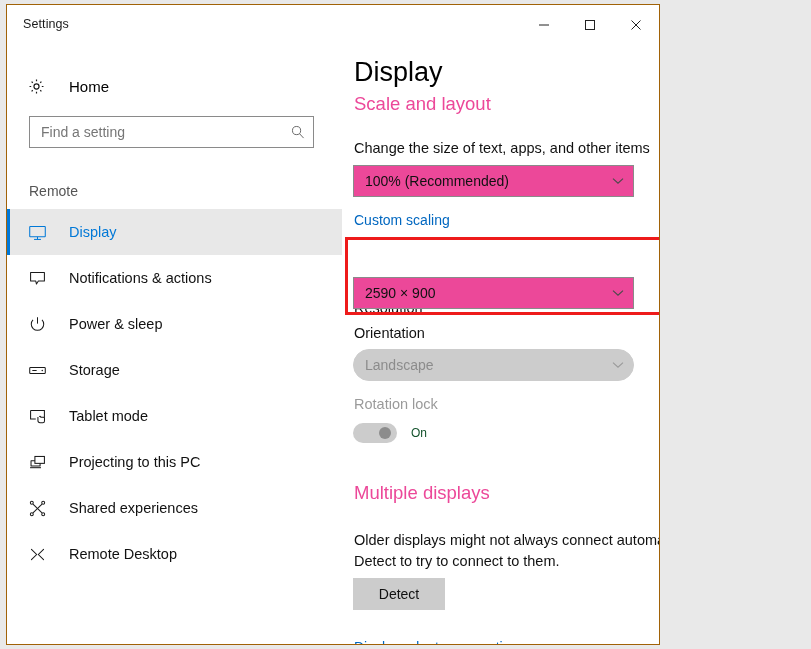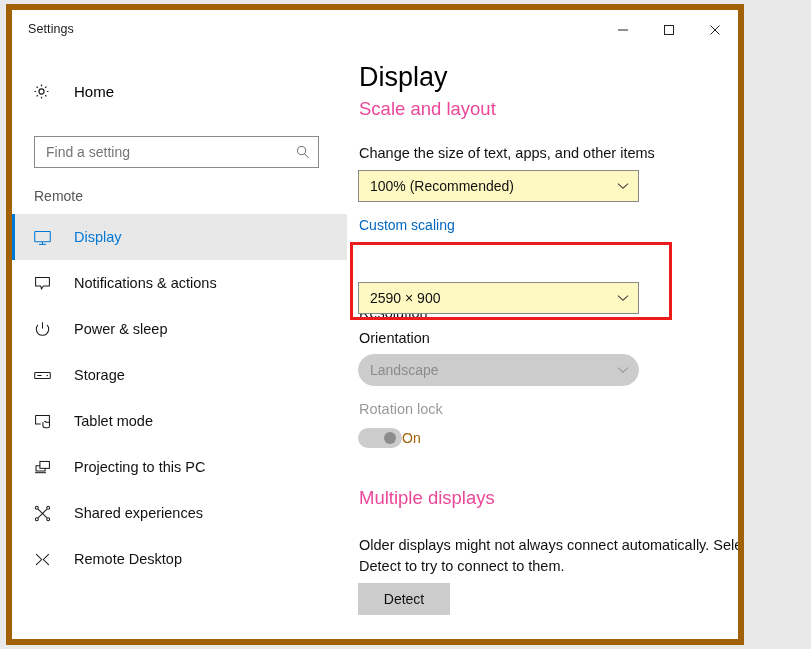"Settings" .window { border: 6px solid #a16207 -> 1px solid #a16207; width: 738px -> 654px }
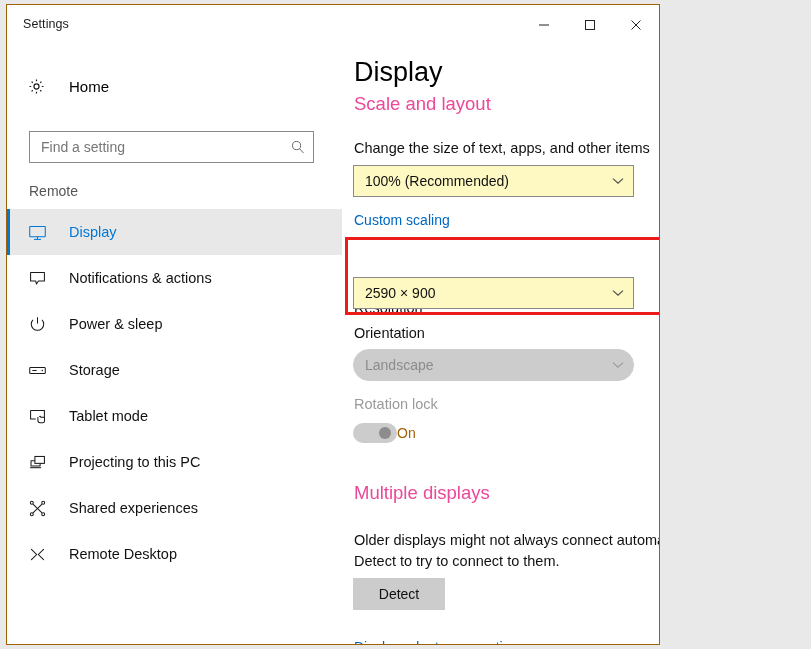"Find a setting" .searchbox { top: 86px -> 71px }
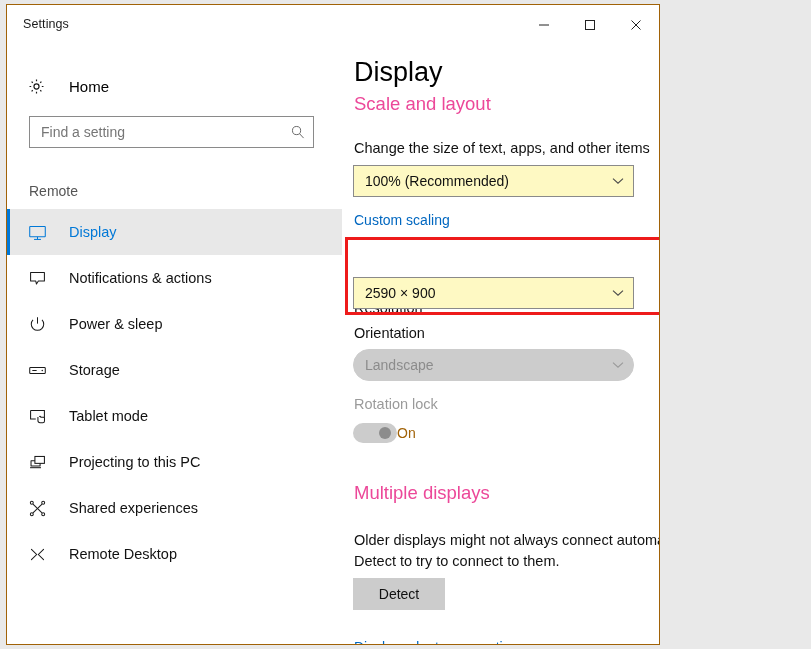"100% (Recommended)" .combo { background: #fef9c3 -> #ec4899 }
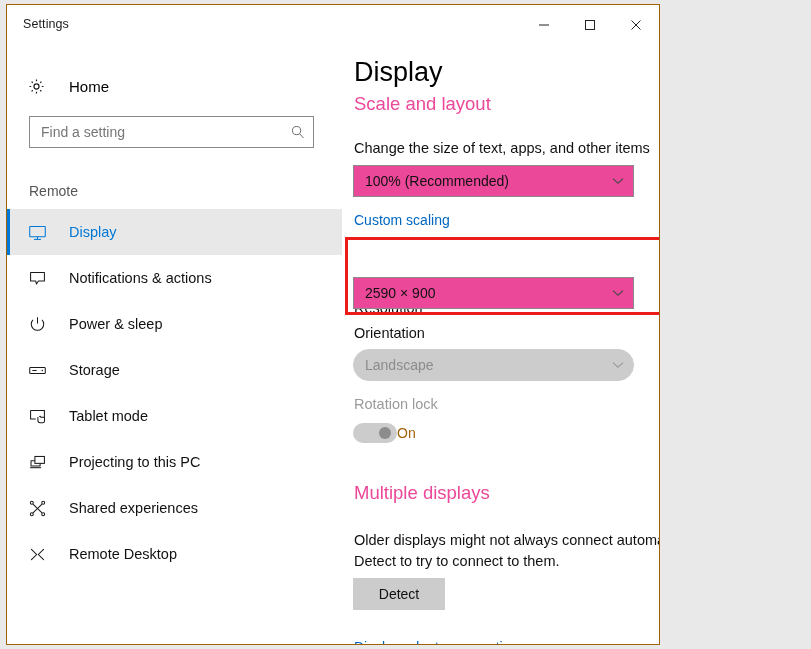"On" .toggle-label { color: #a16207 -> #14532d; font-size: 14px -> 12px; margin-left: none -> 14px }
